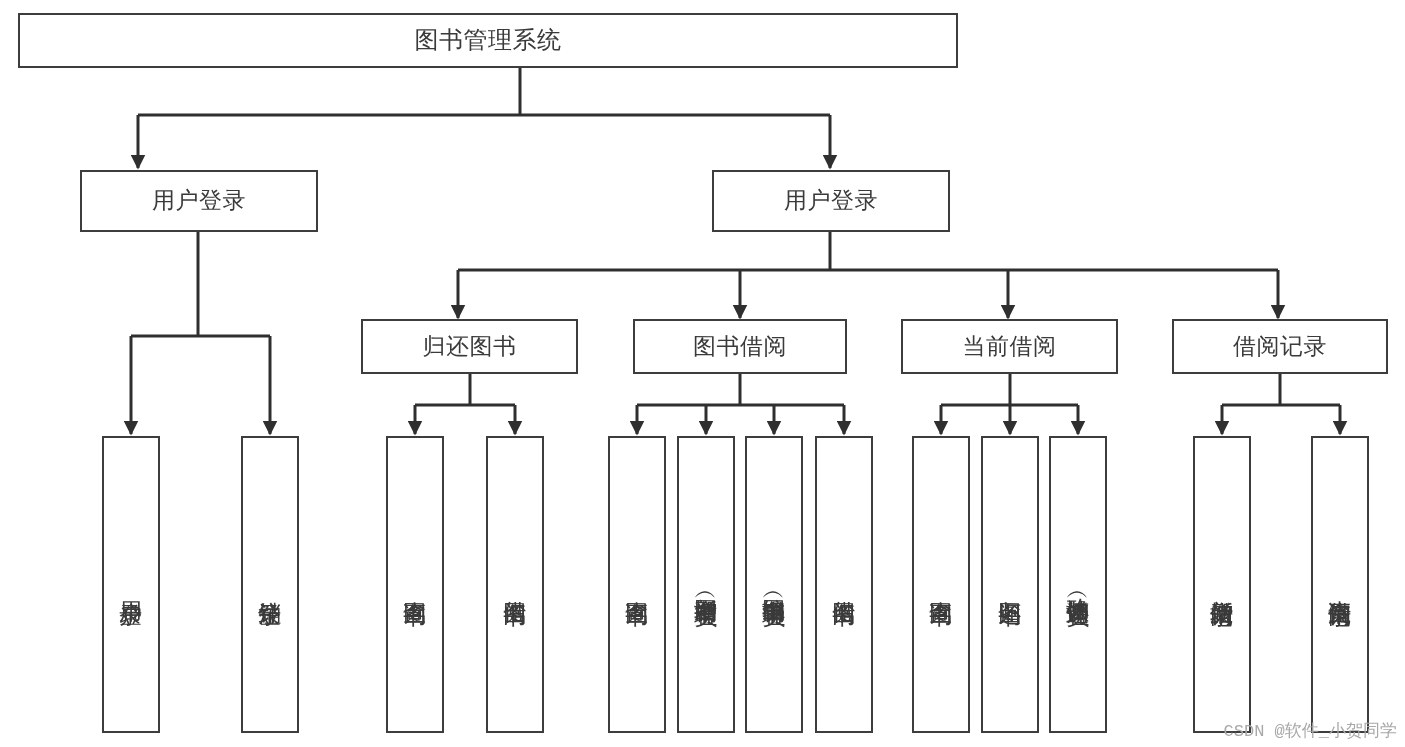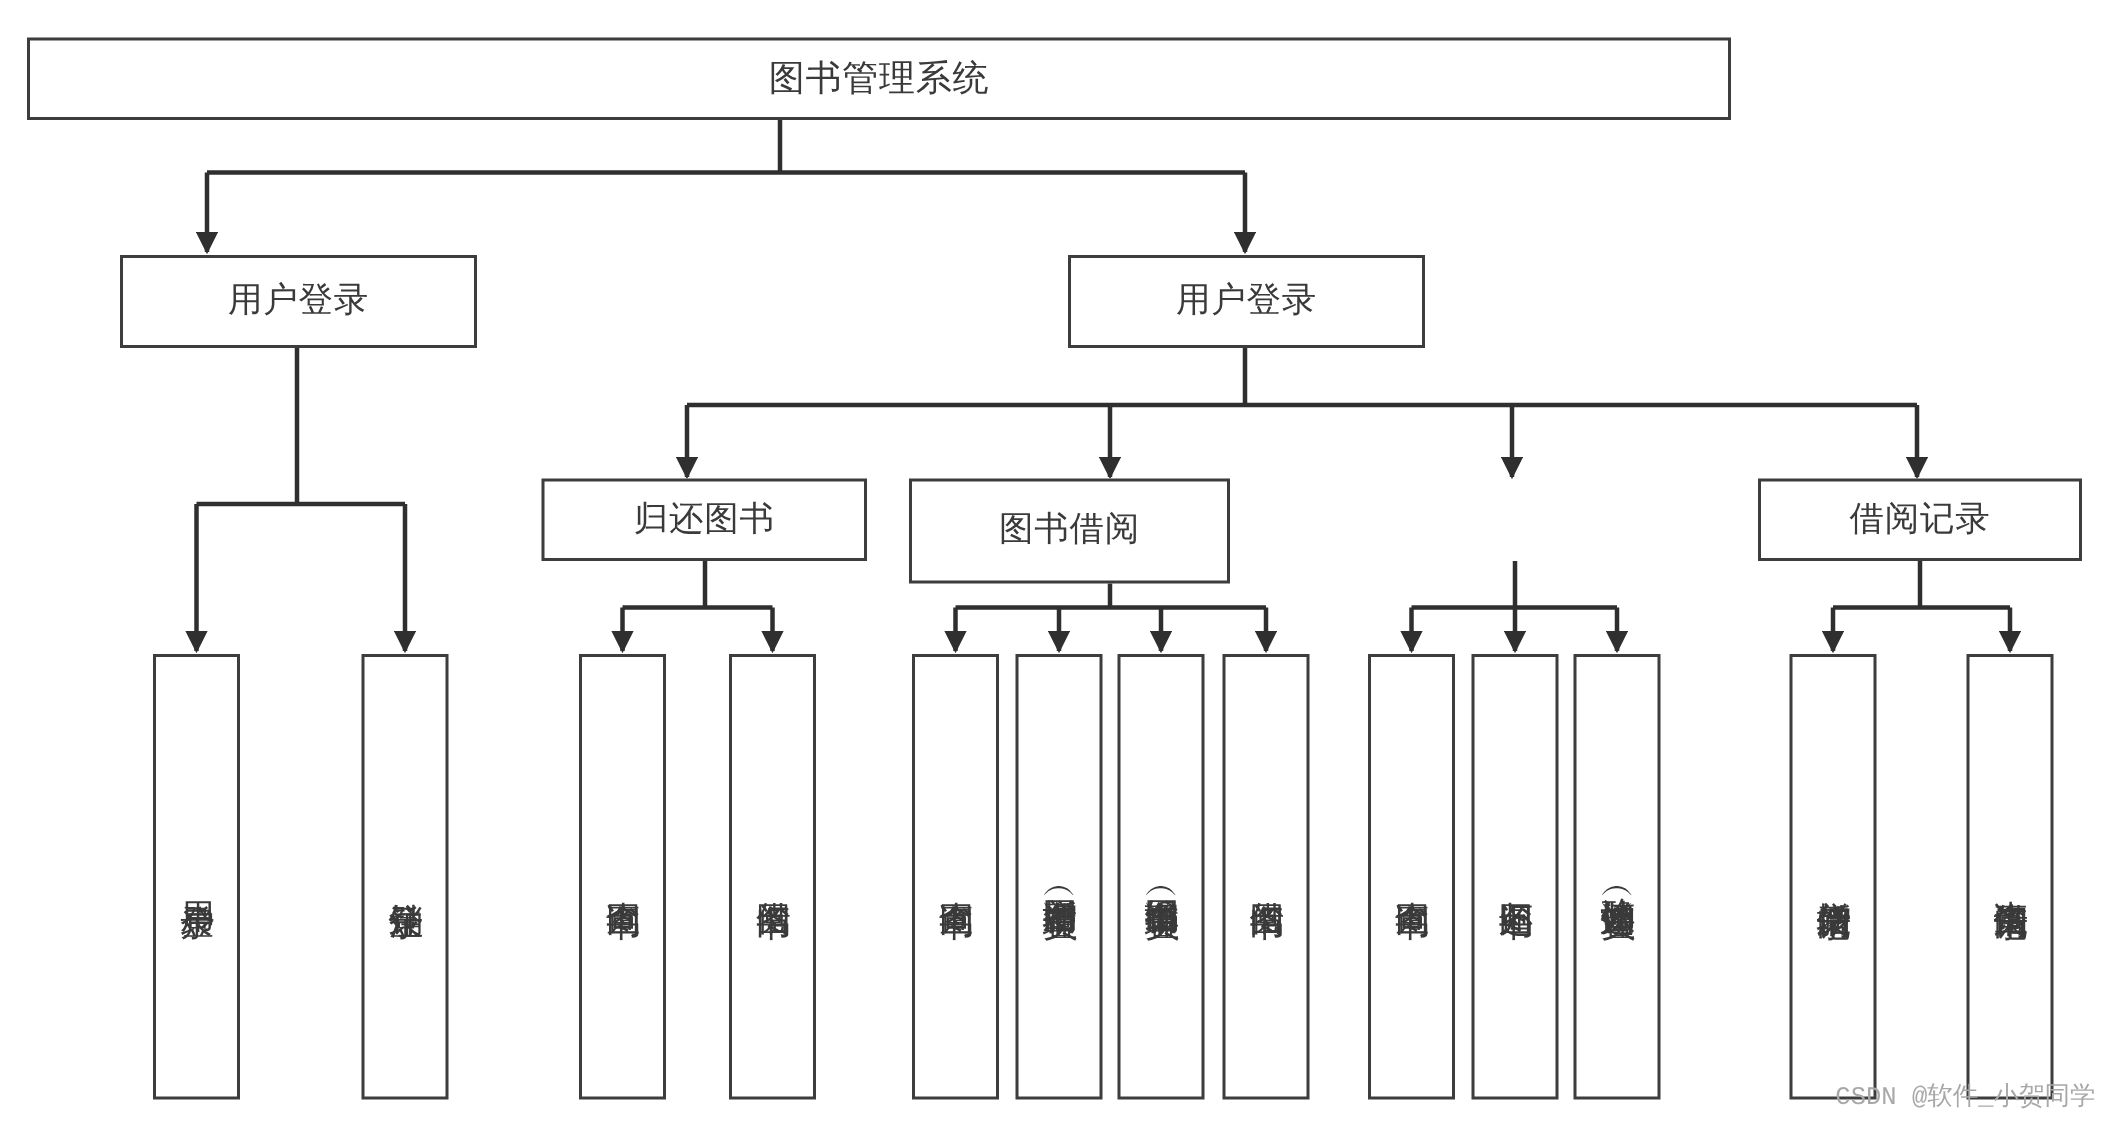"图书管理系统" div.node { margin-top: 12px -> none; width: 1136px -> 940px }
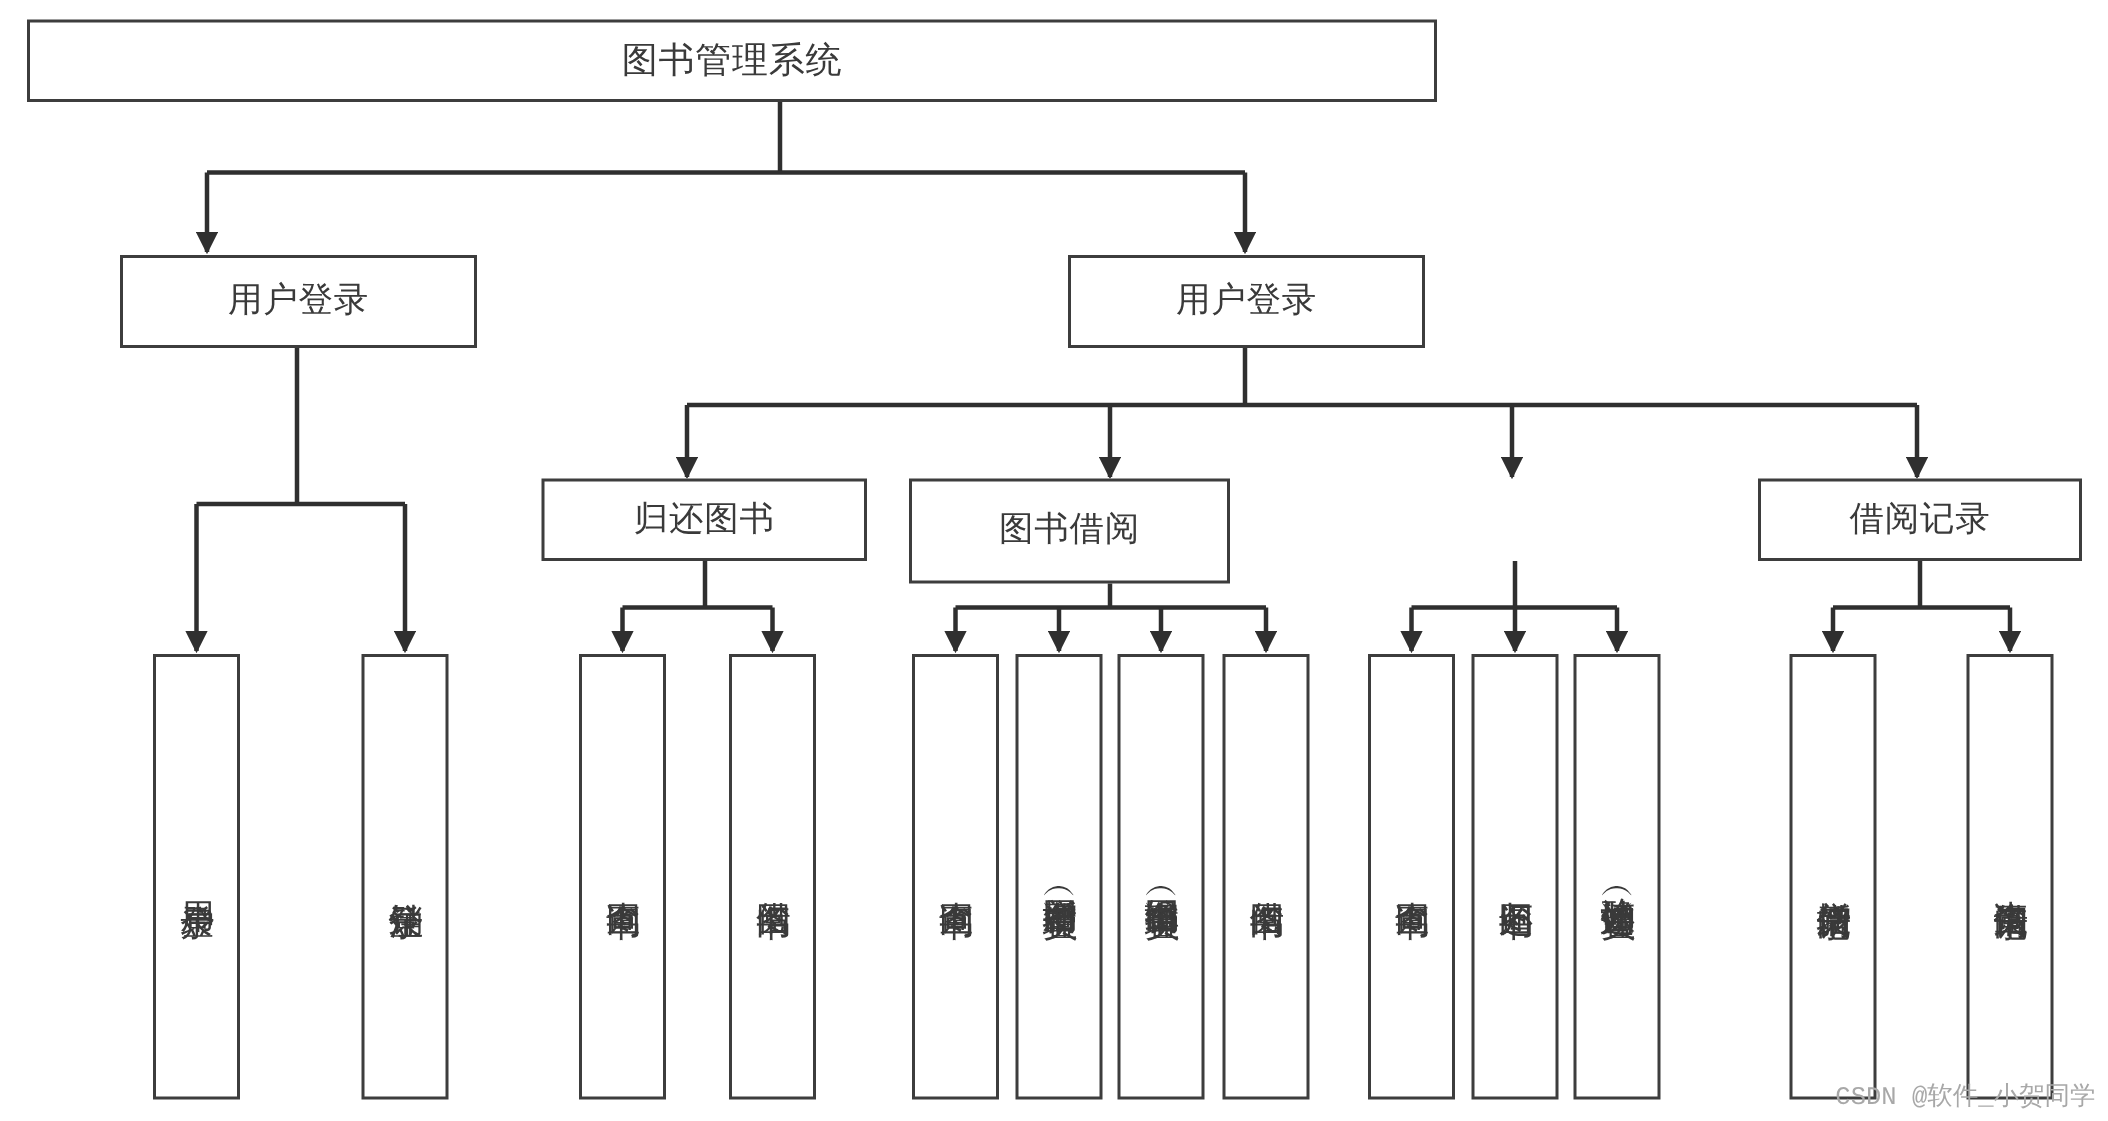"图书借阅" div.node { height: 70px -> 55px; left: 606px -> 633px }
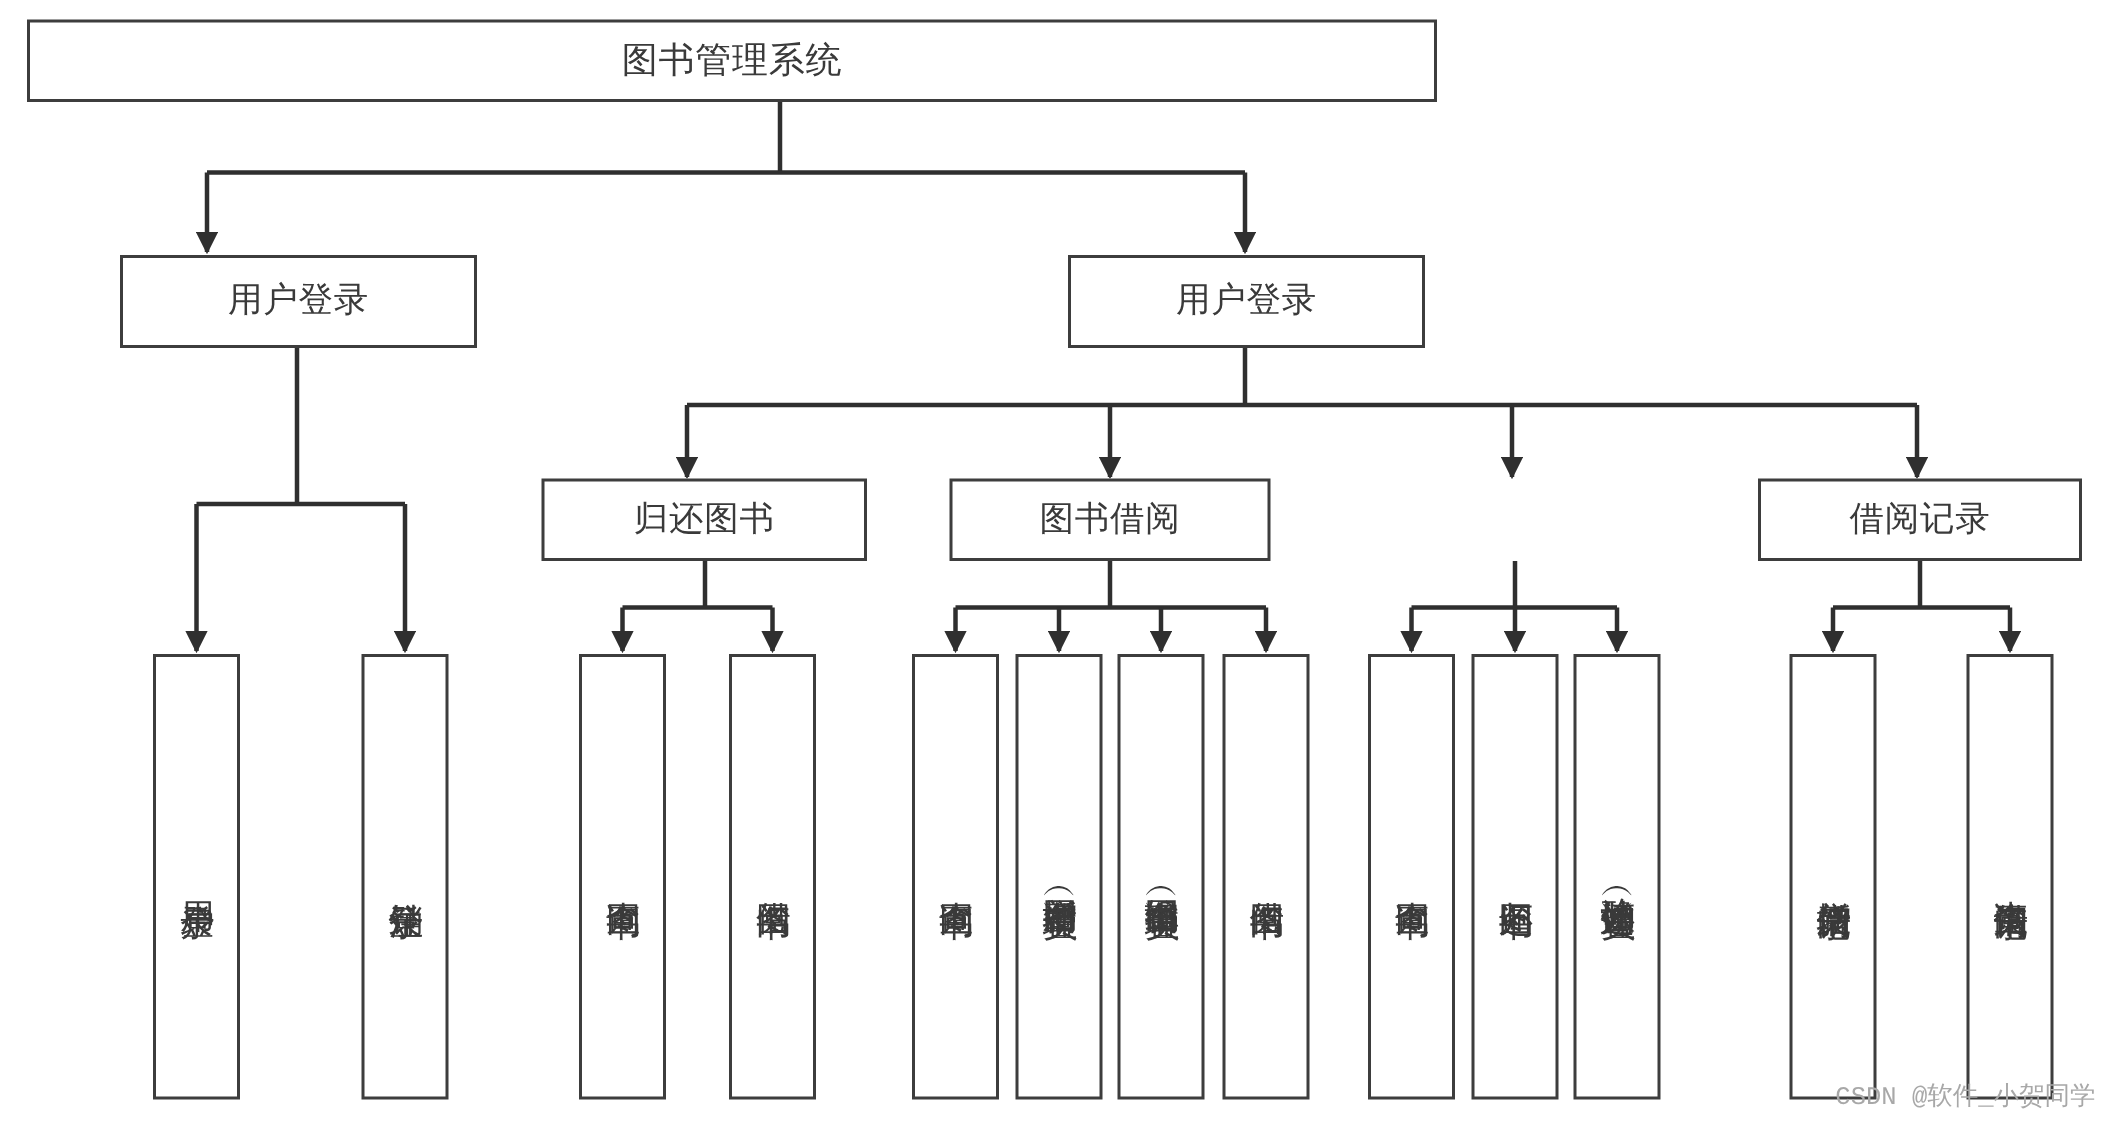"当前借阅" div.node { html: none -> <div> <span>当前借阅</span> </div> }
